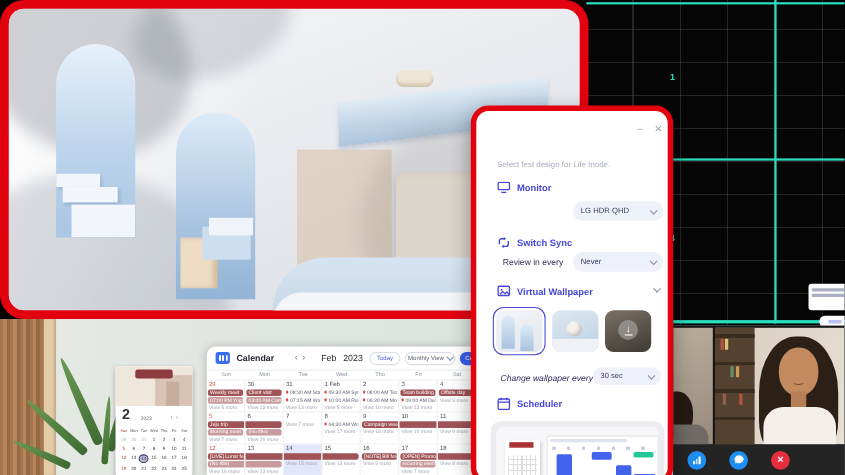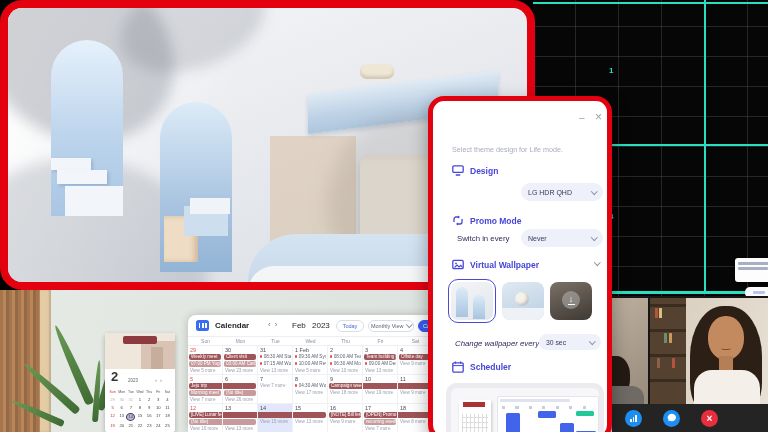"Select theme design for Life" div.p-sub { text: theme -> fest }
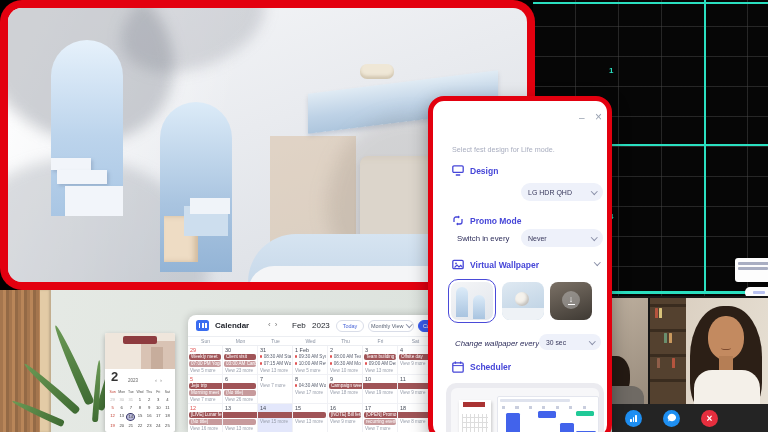"Design" span { text: Design -> Monitor }
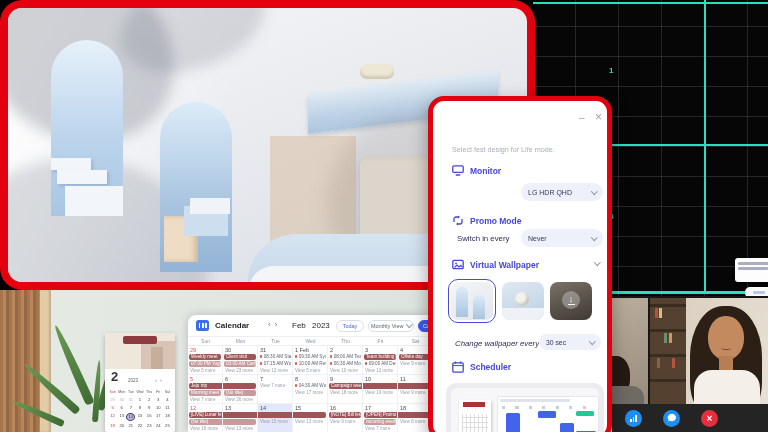"Promo Mode" span { text: Promo Mode -> Switch Sync }
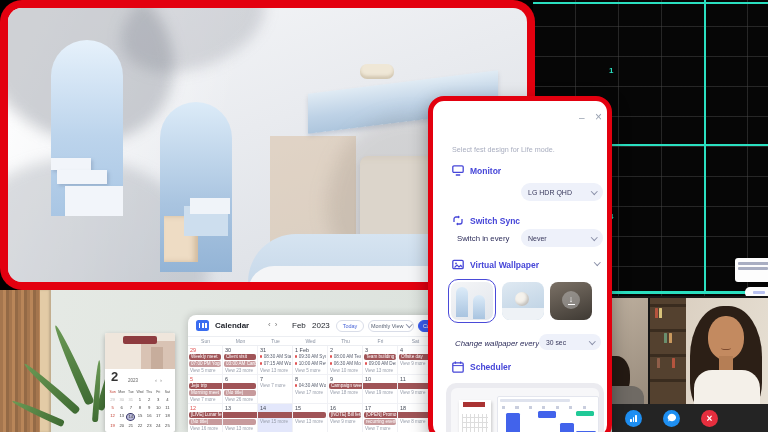"Switch in every" div.rowlabel { text: Switch -> Review }
